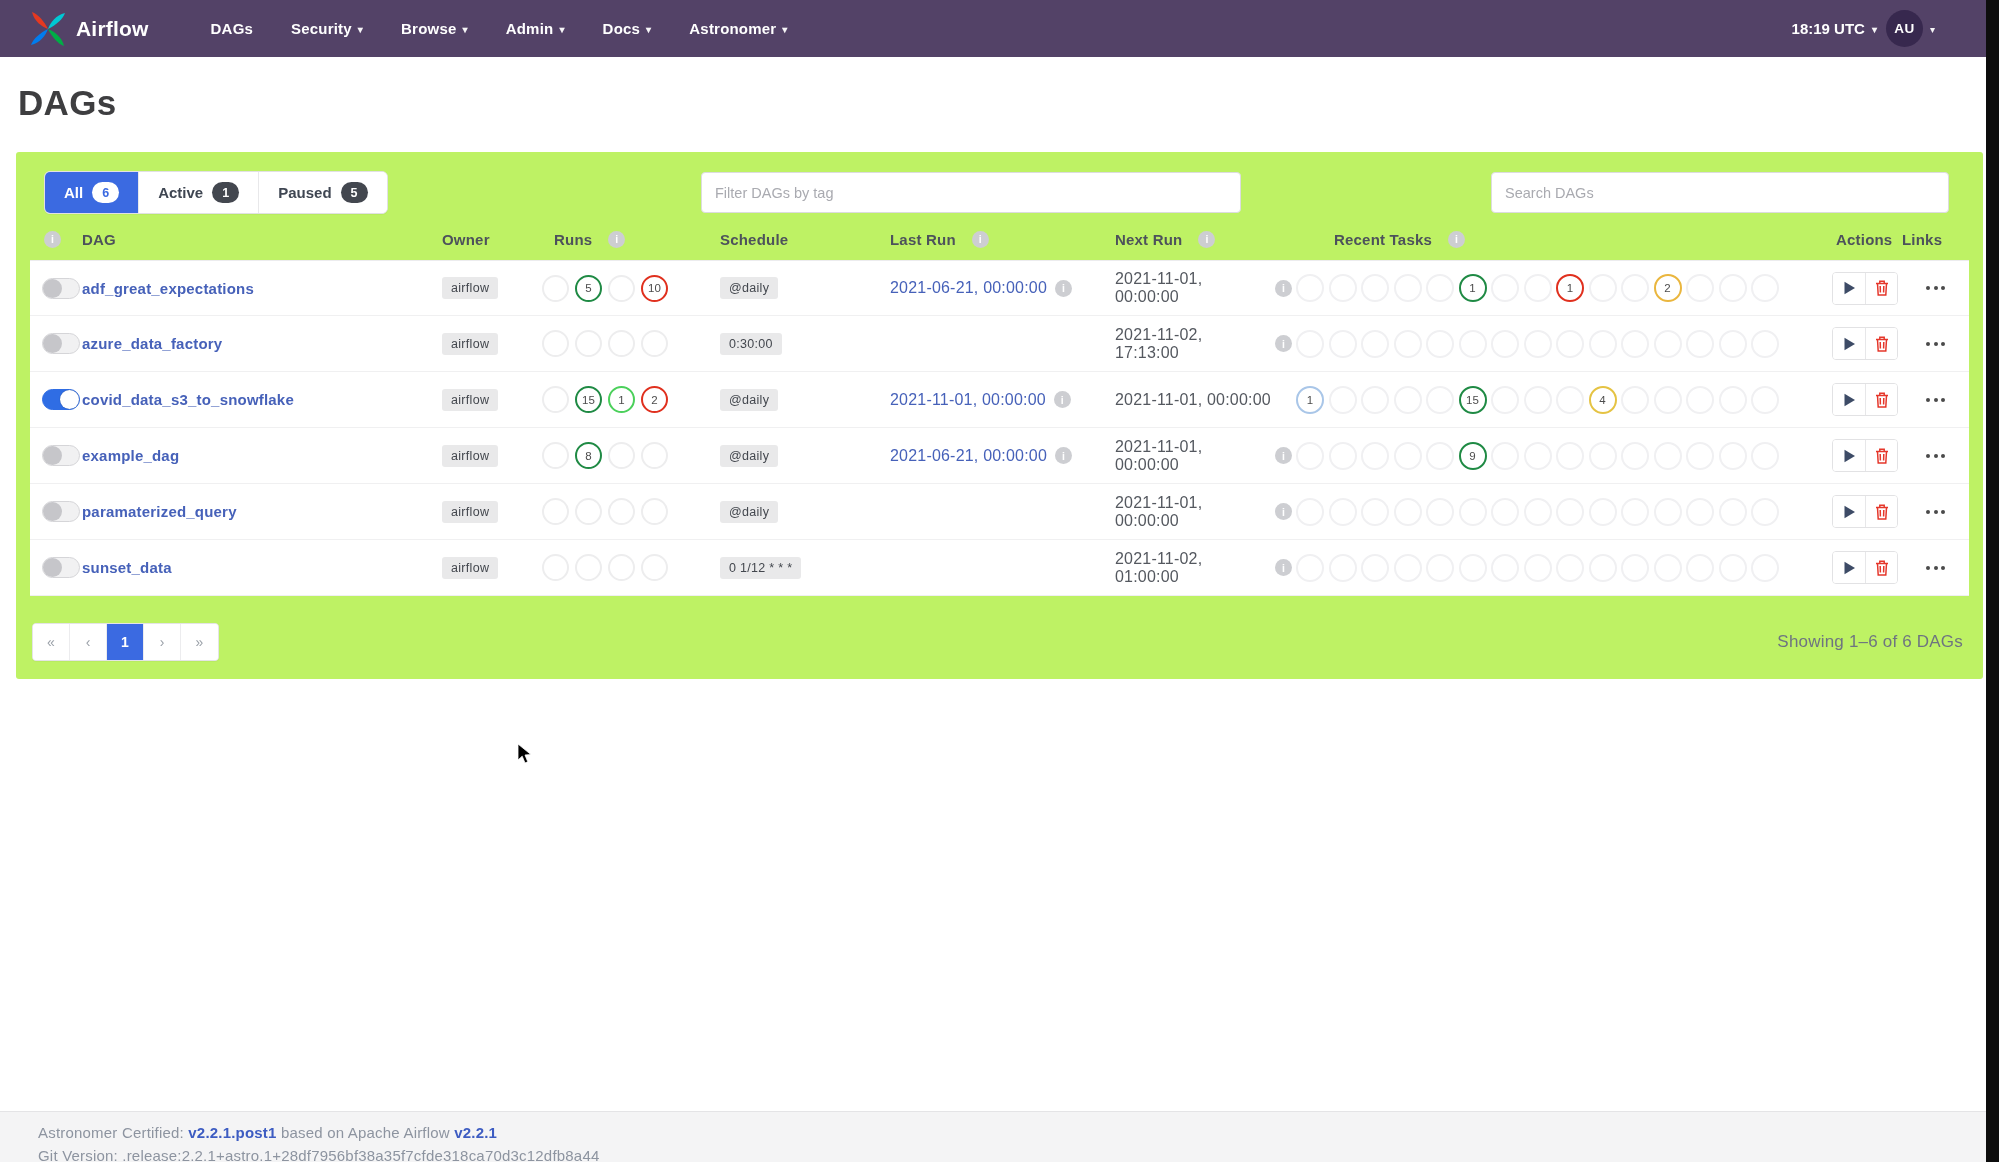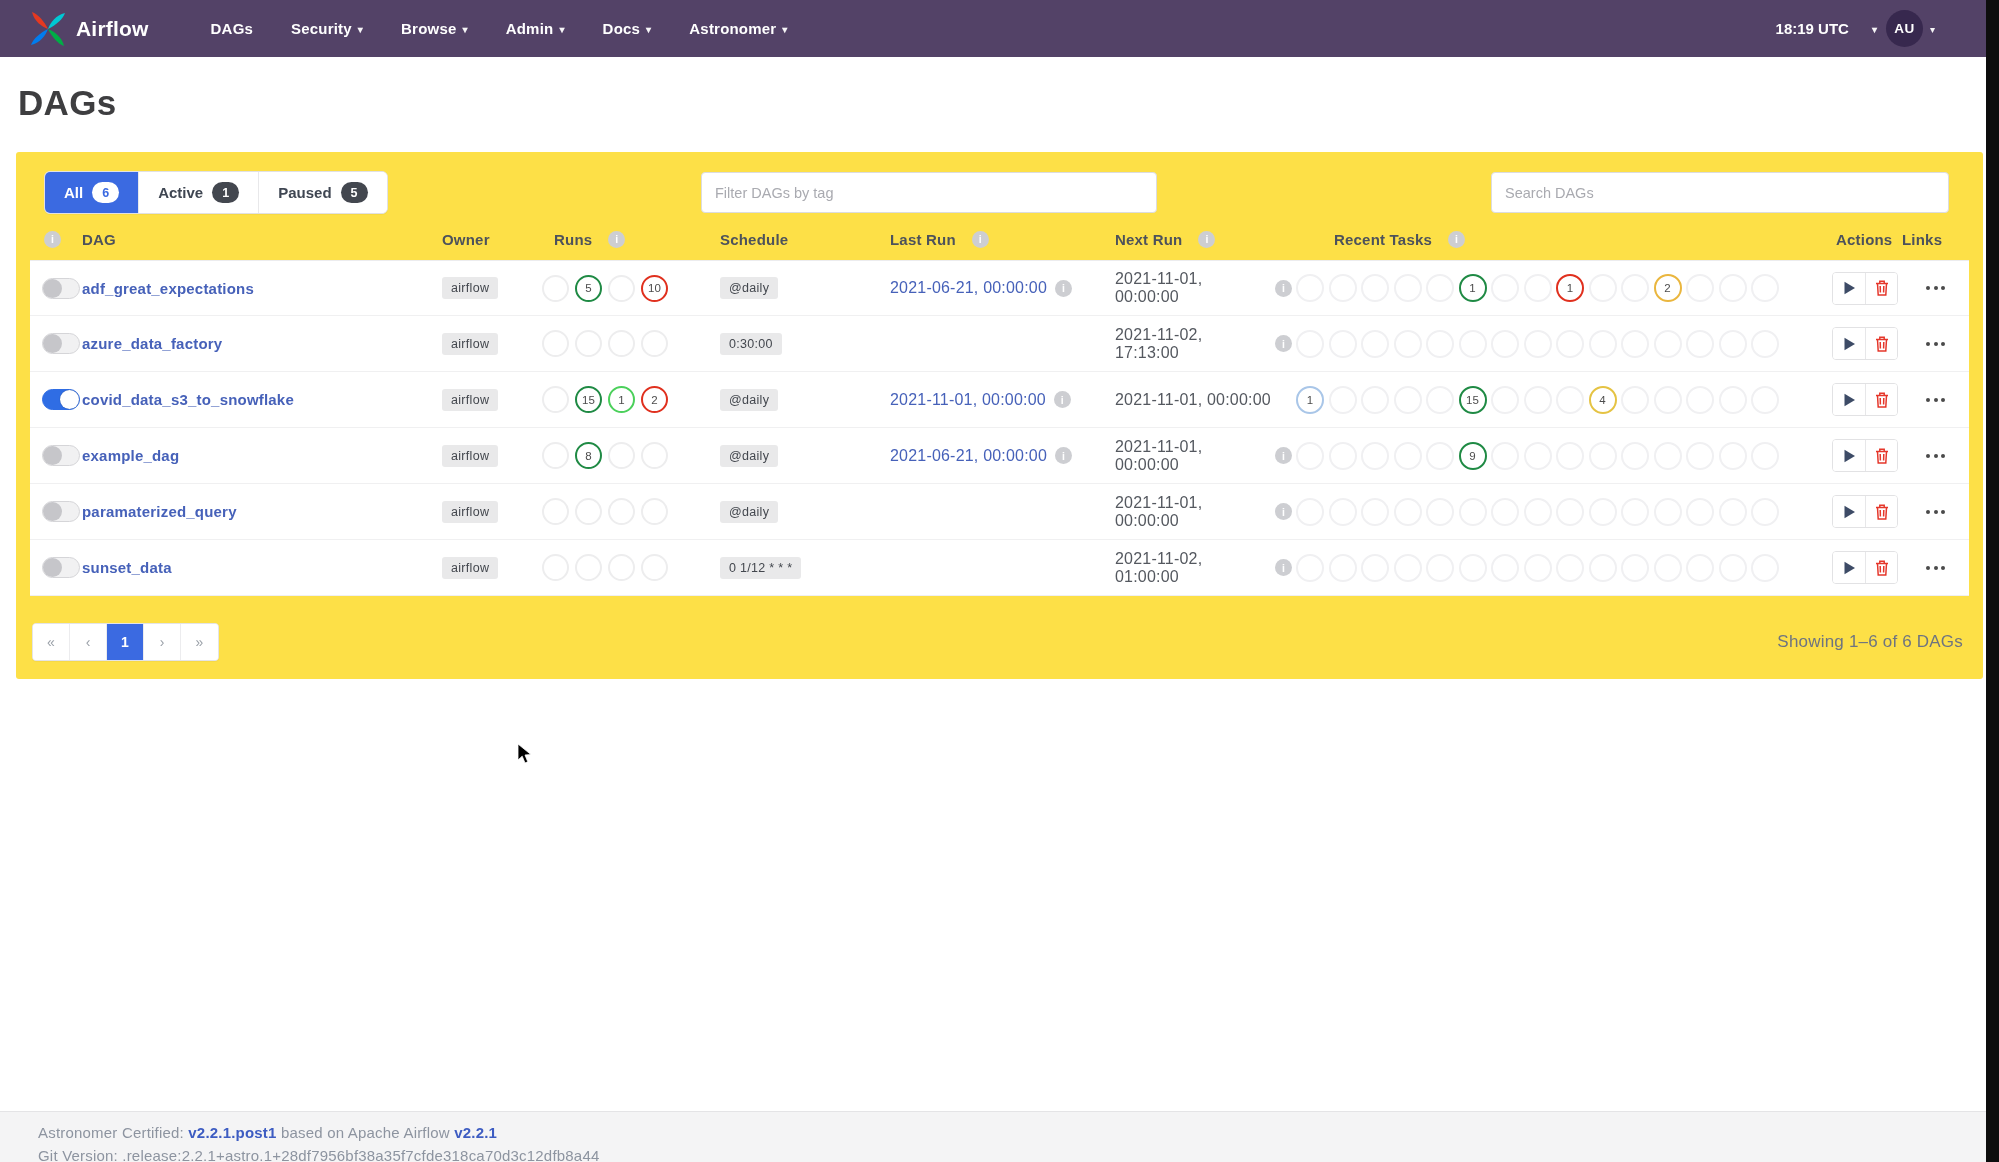"18:19 UTC" .clock { gap: 23px -> 7px }
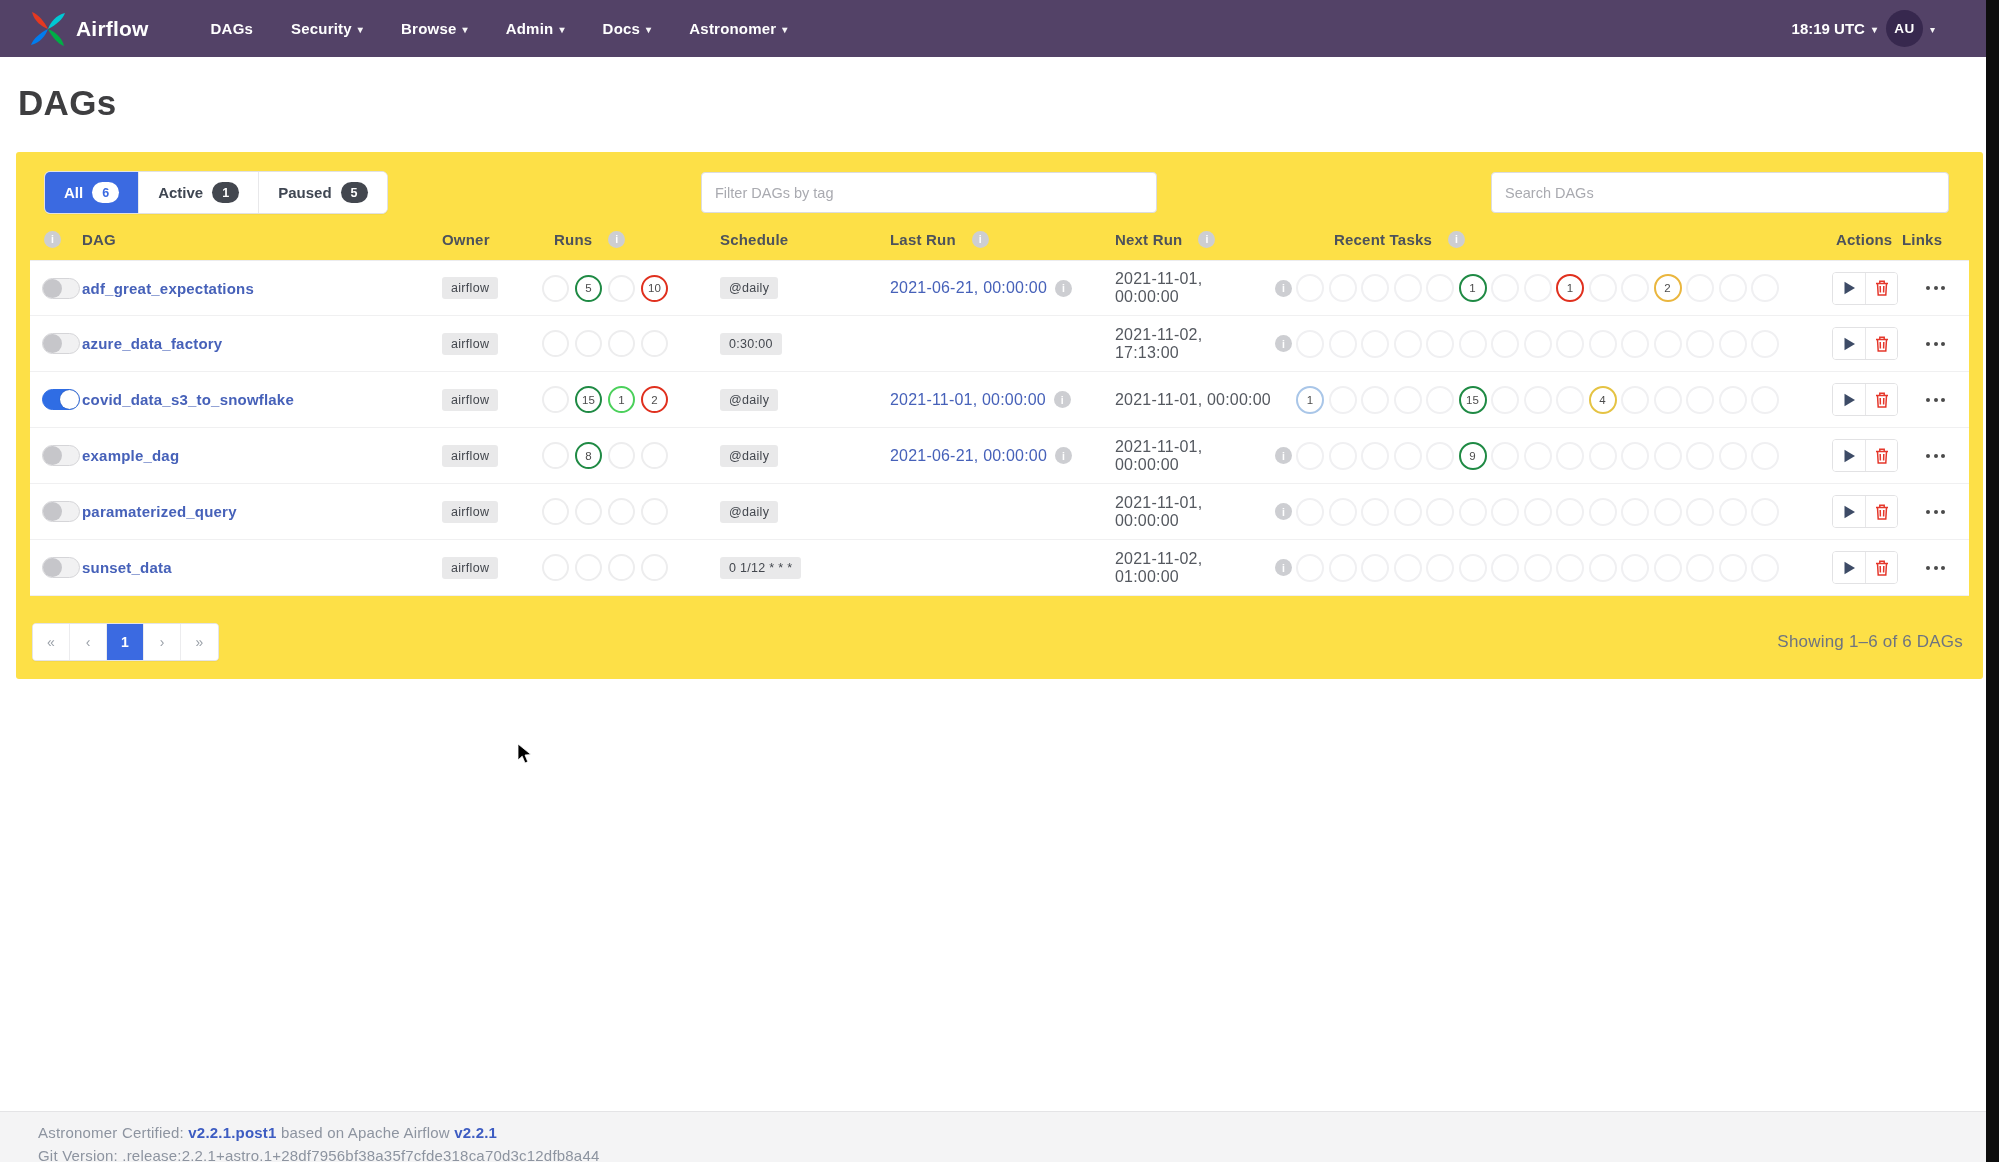"All" .panel { background: #fde047 -> #bef264 }
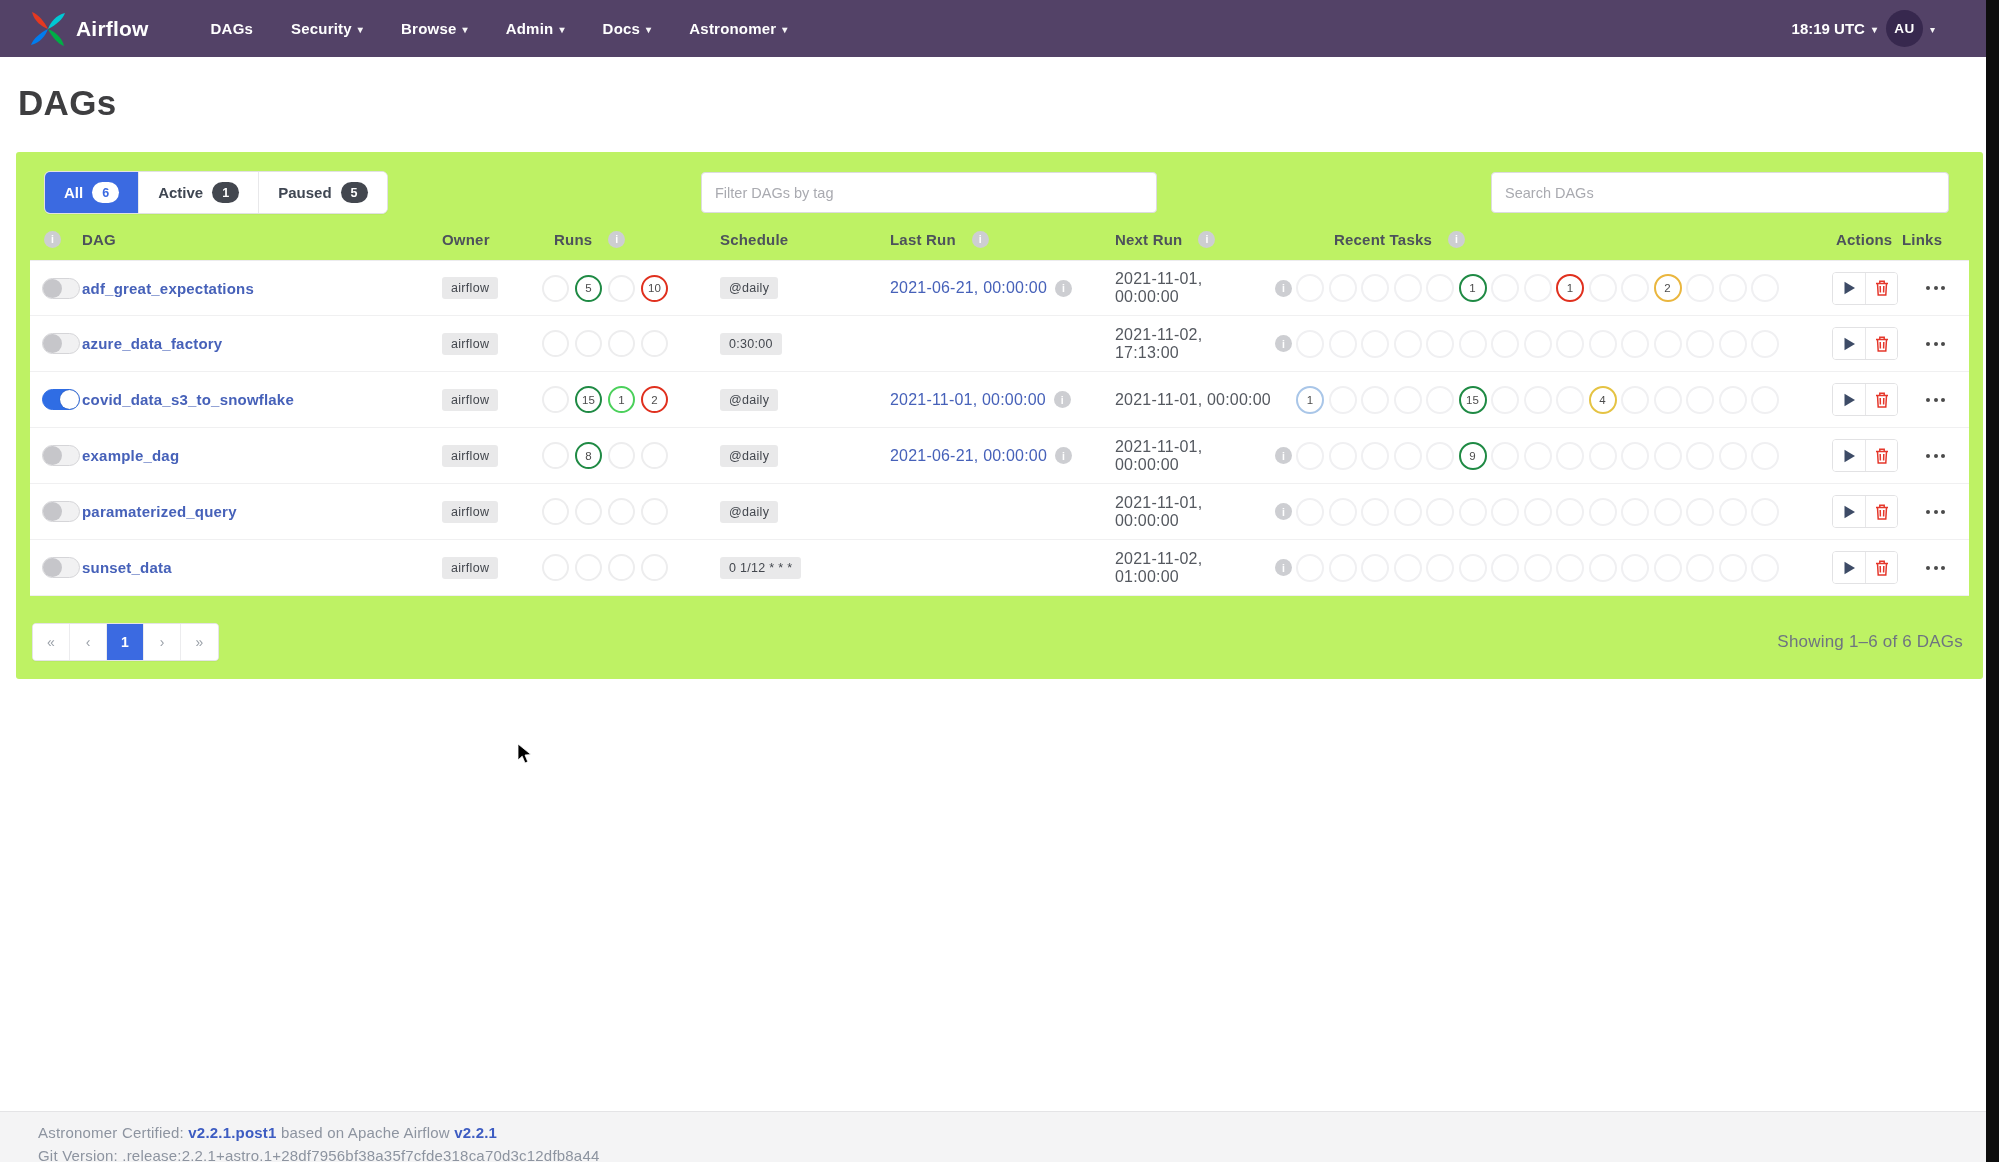"Filter DAGs by tag" .tag-input { width: 456px -> 540px }
